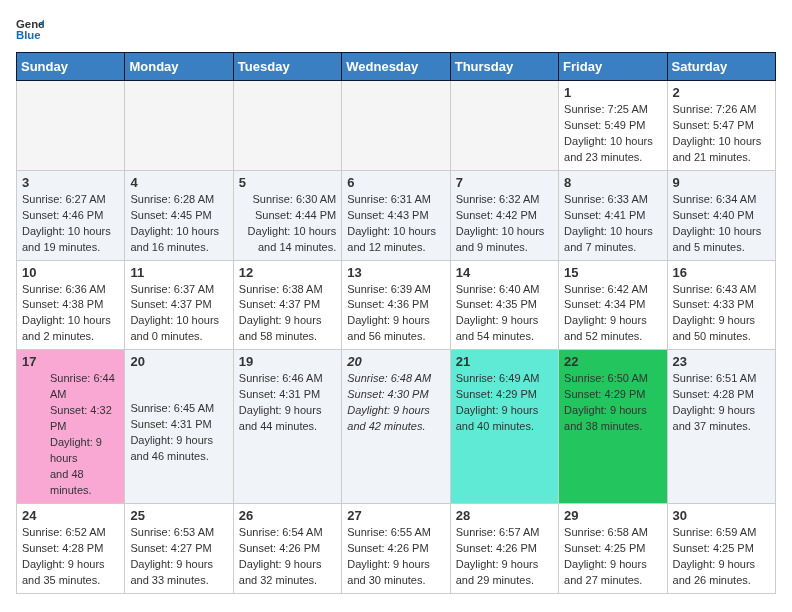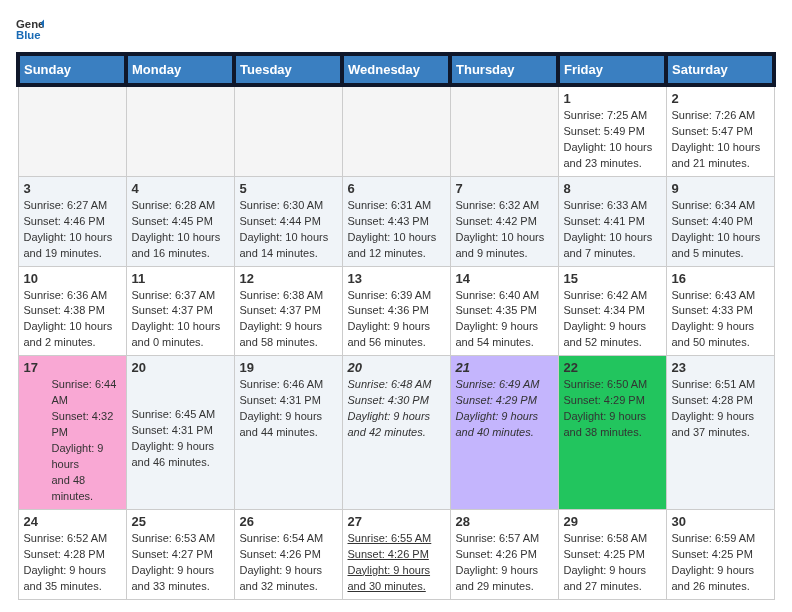"Sunday" .calendar-table th { border: 4px solid #0f172a -> 1px solid #0f172a }
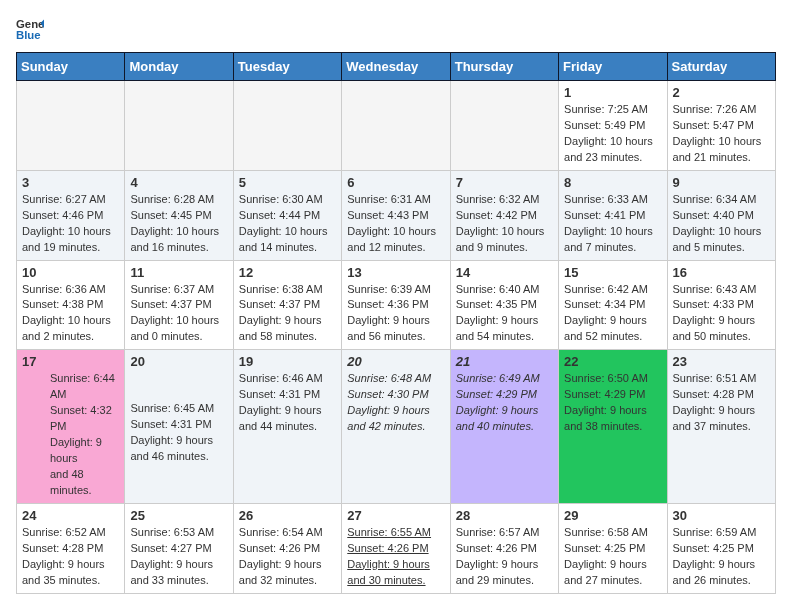"Sunrise: 6:30 AM" div.day-info { text-align: none -> right }
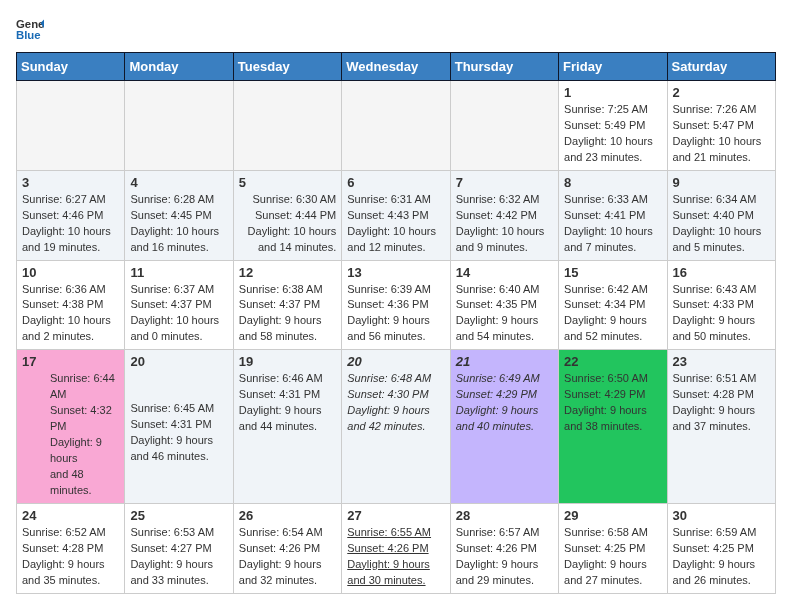"21" td { background: #c4b5fd -> #5eead4; font-style: italic -> none }
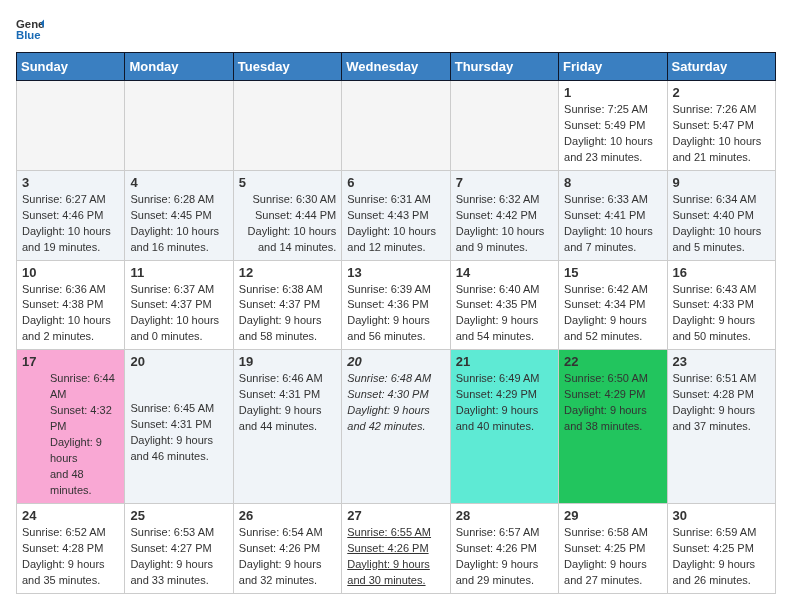"Sunrise: 6:55 AM" div.day-info { text-decoration: underline -> none }
